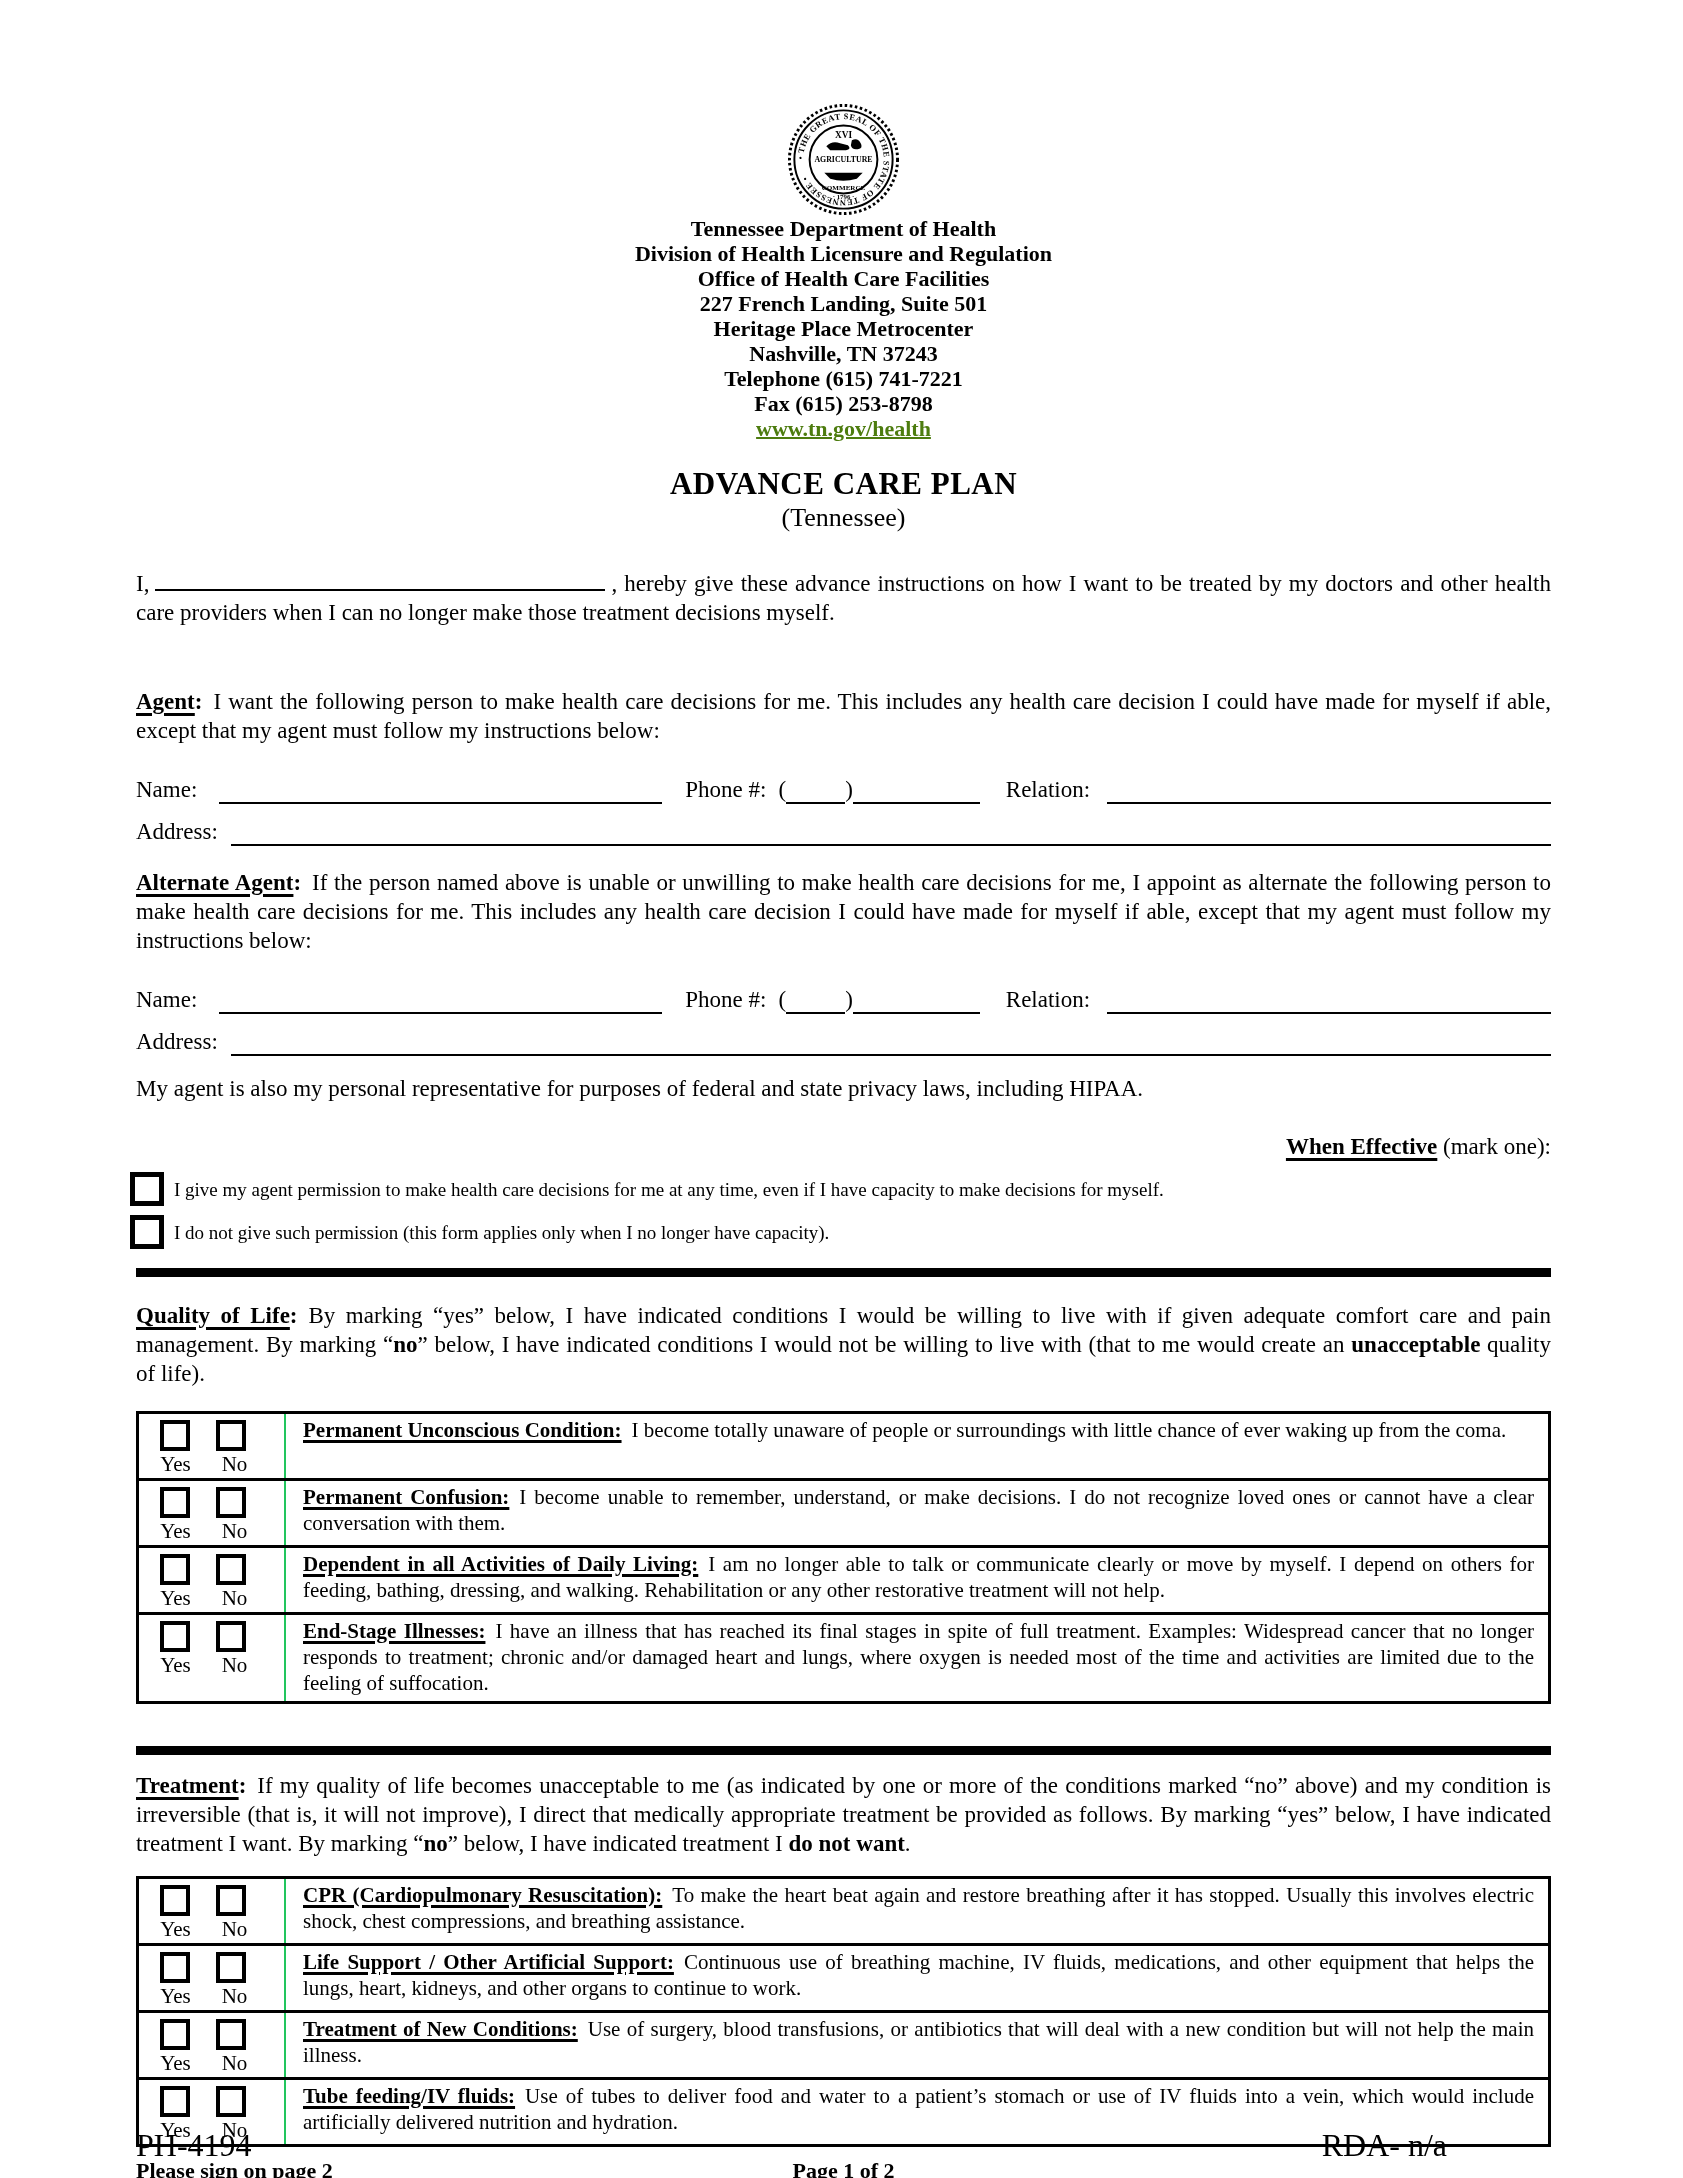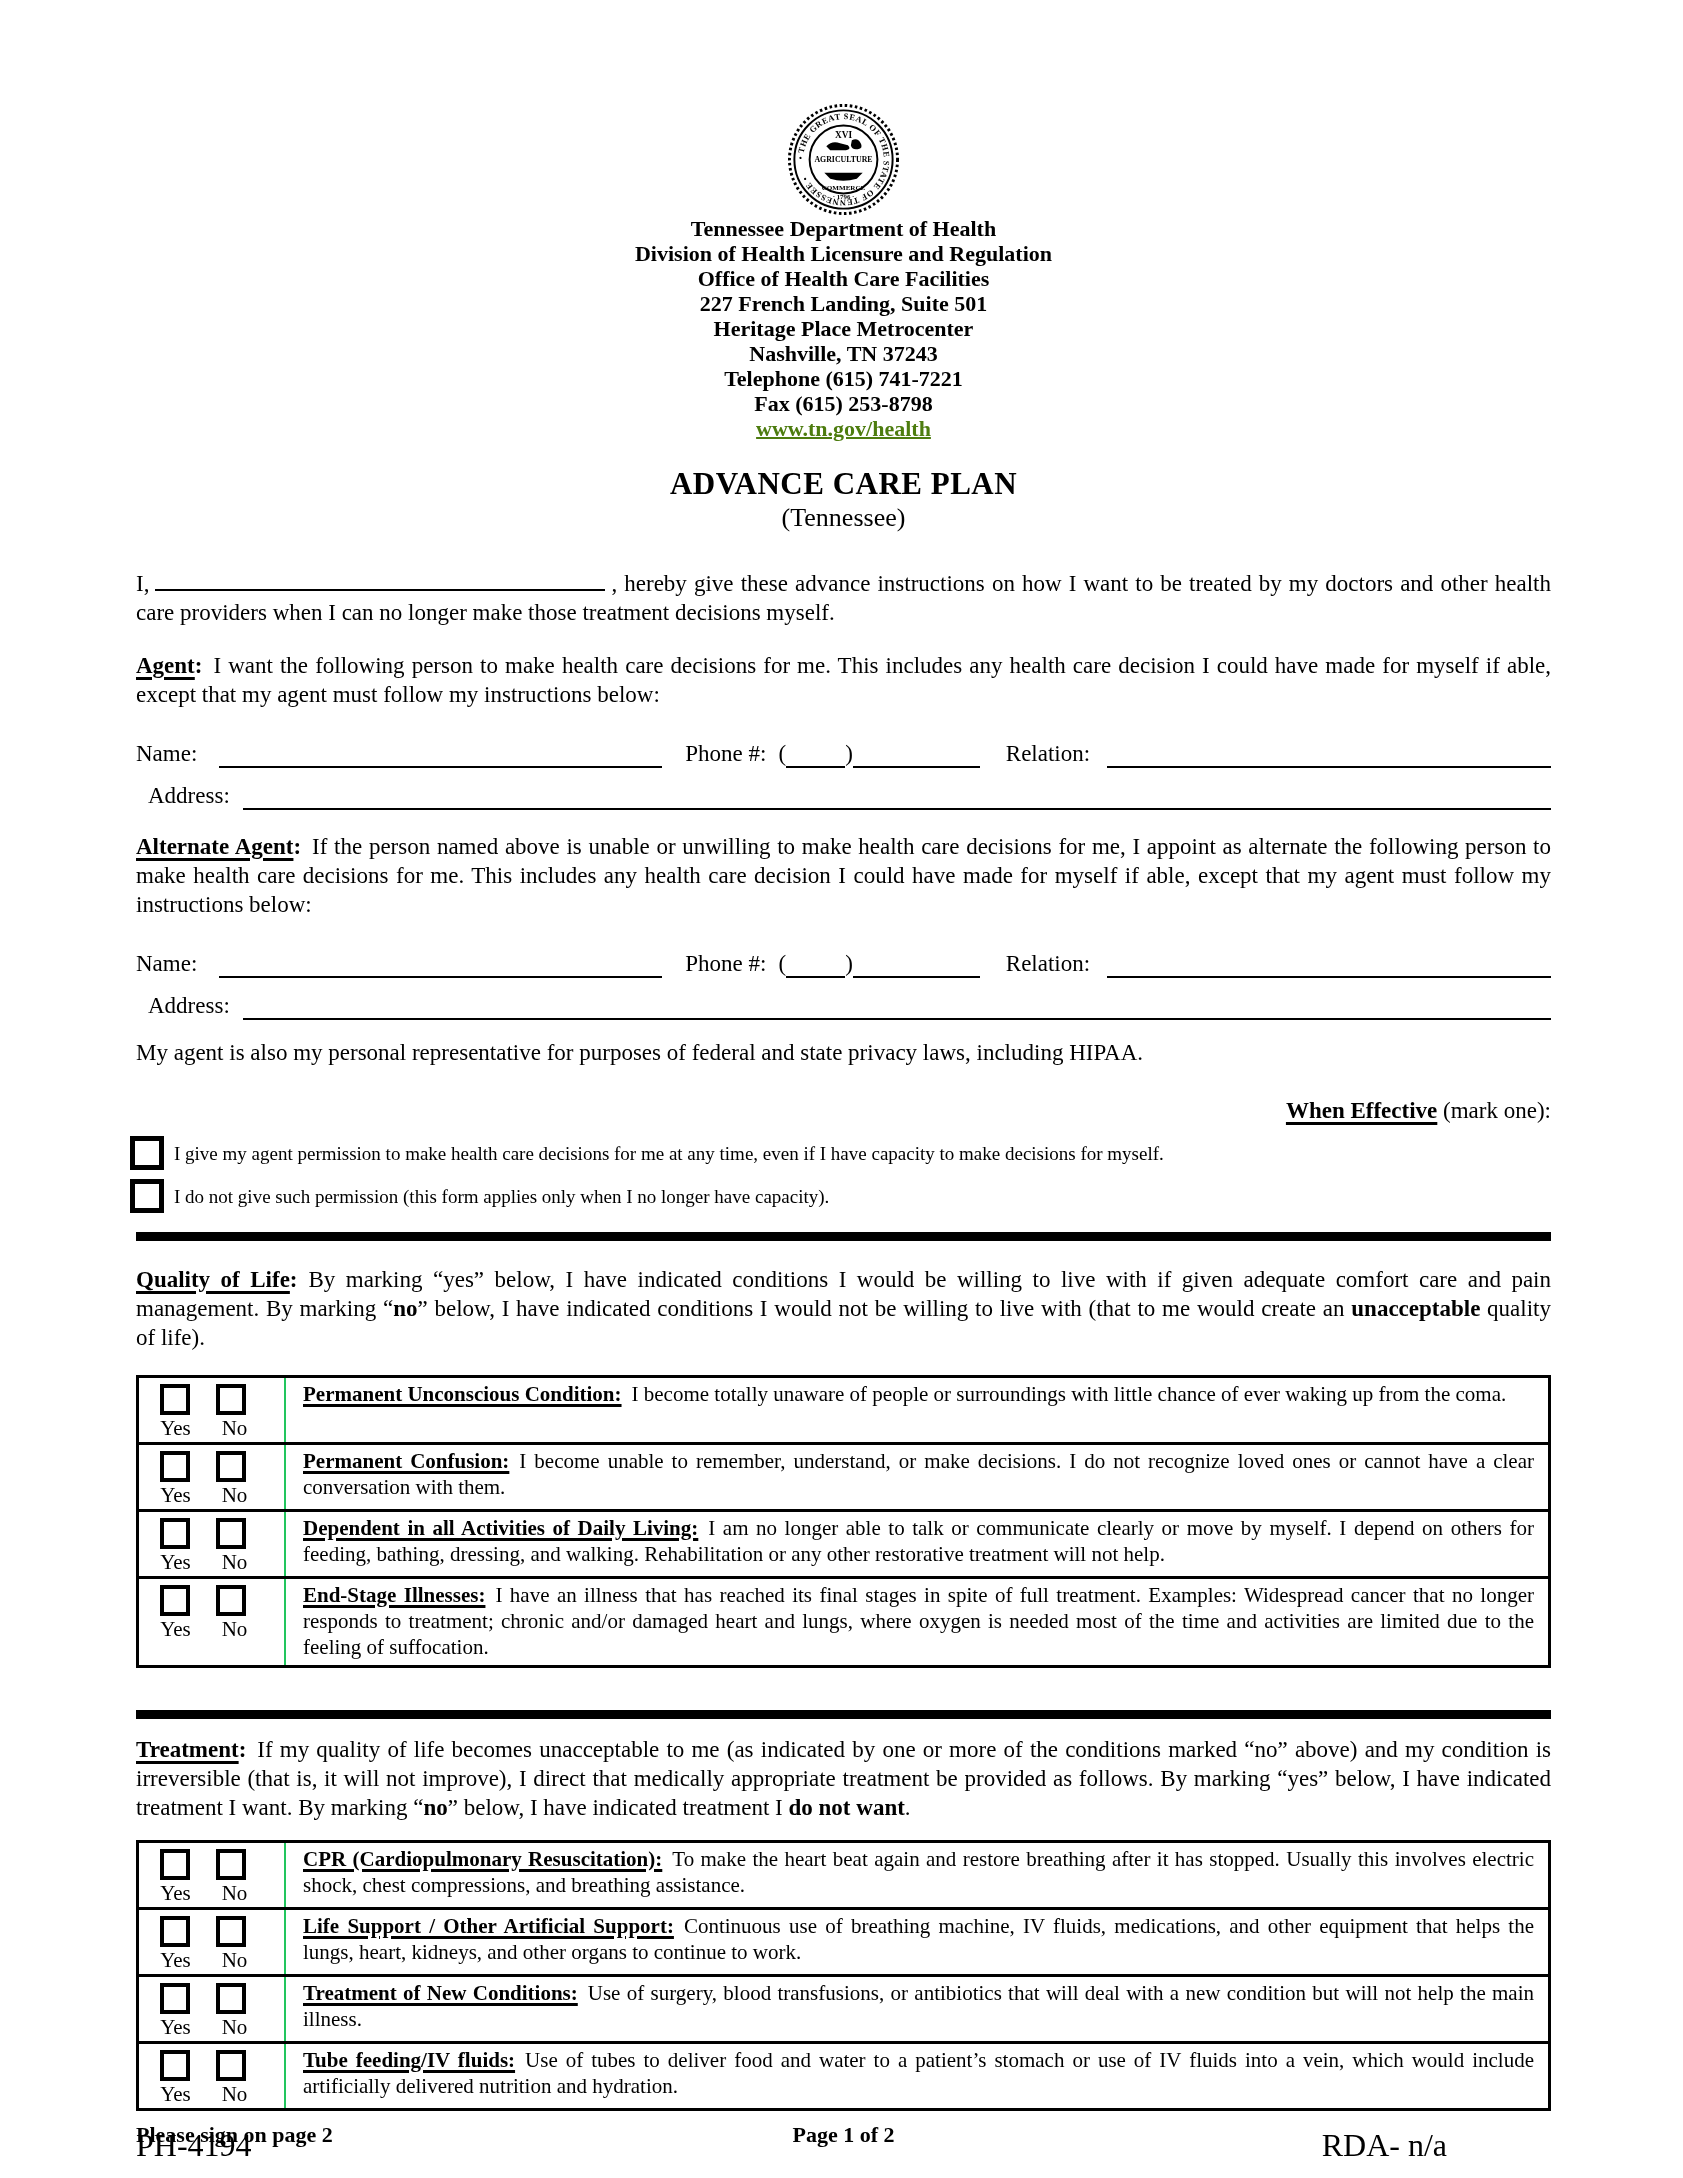"Agent: I want the following" .mt-agent { margin-top: 24px -> 60px }
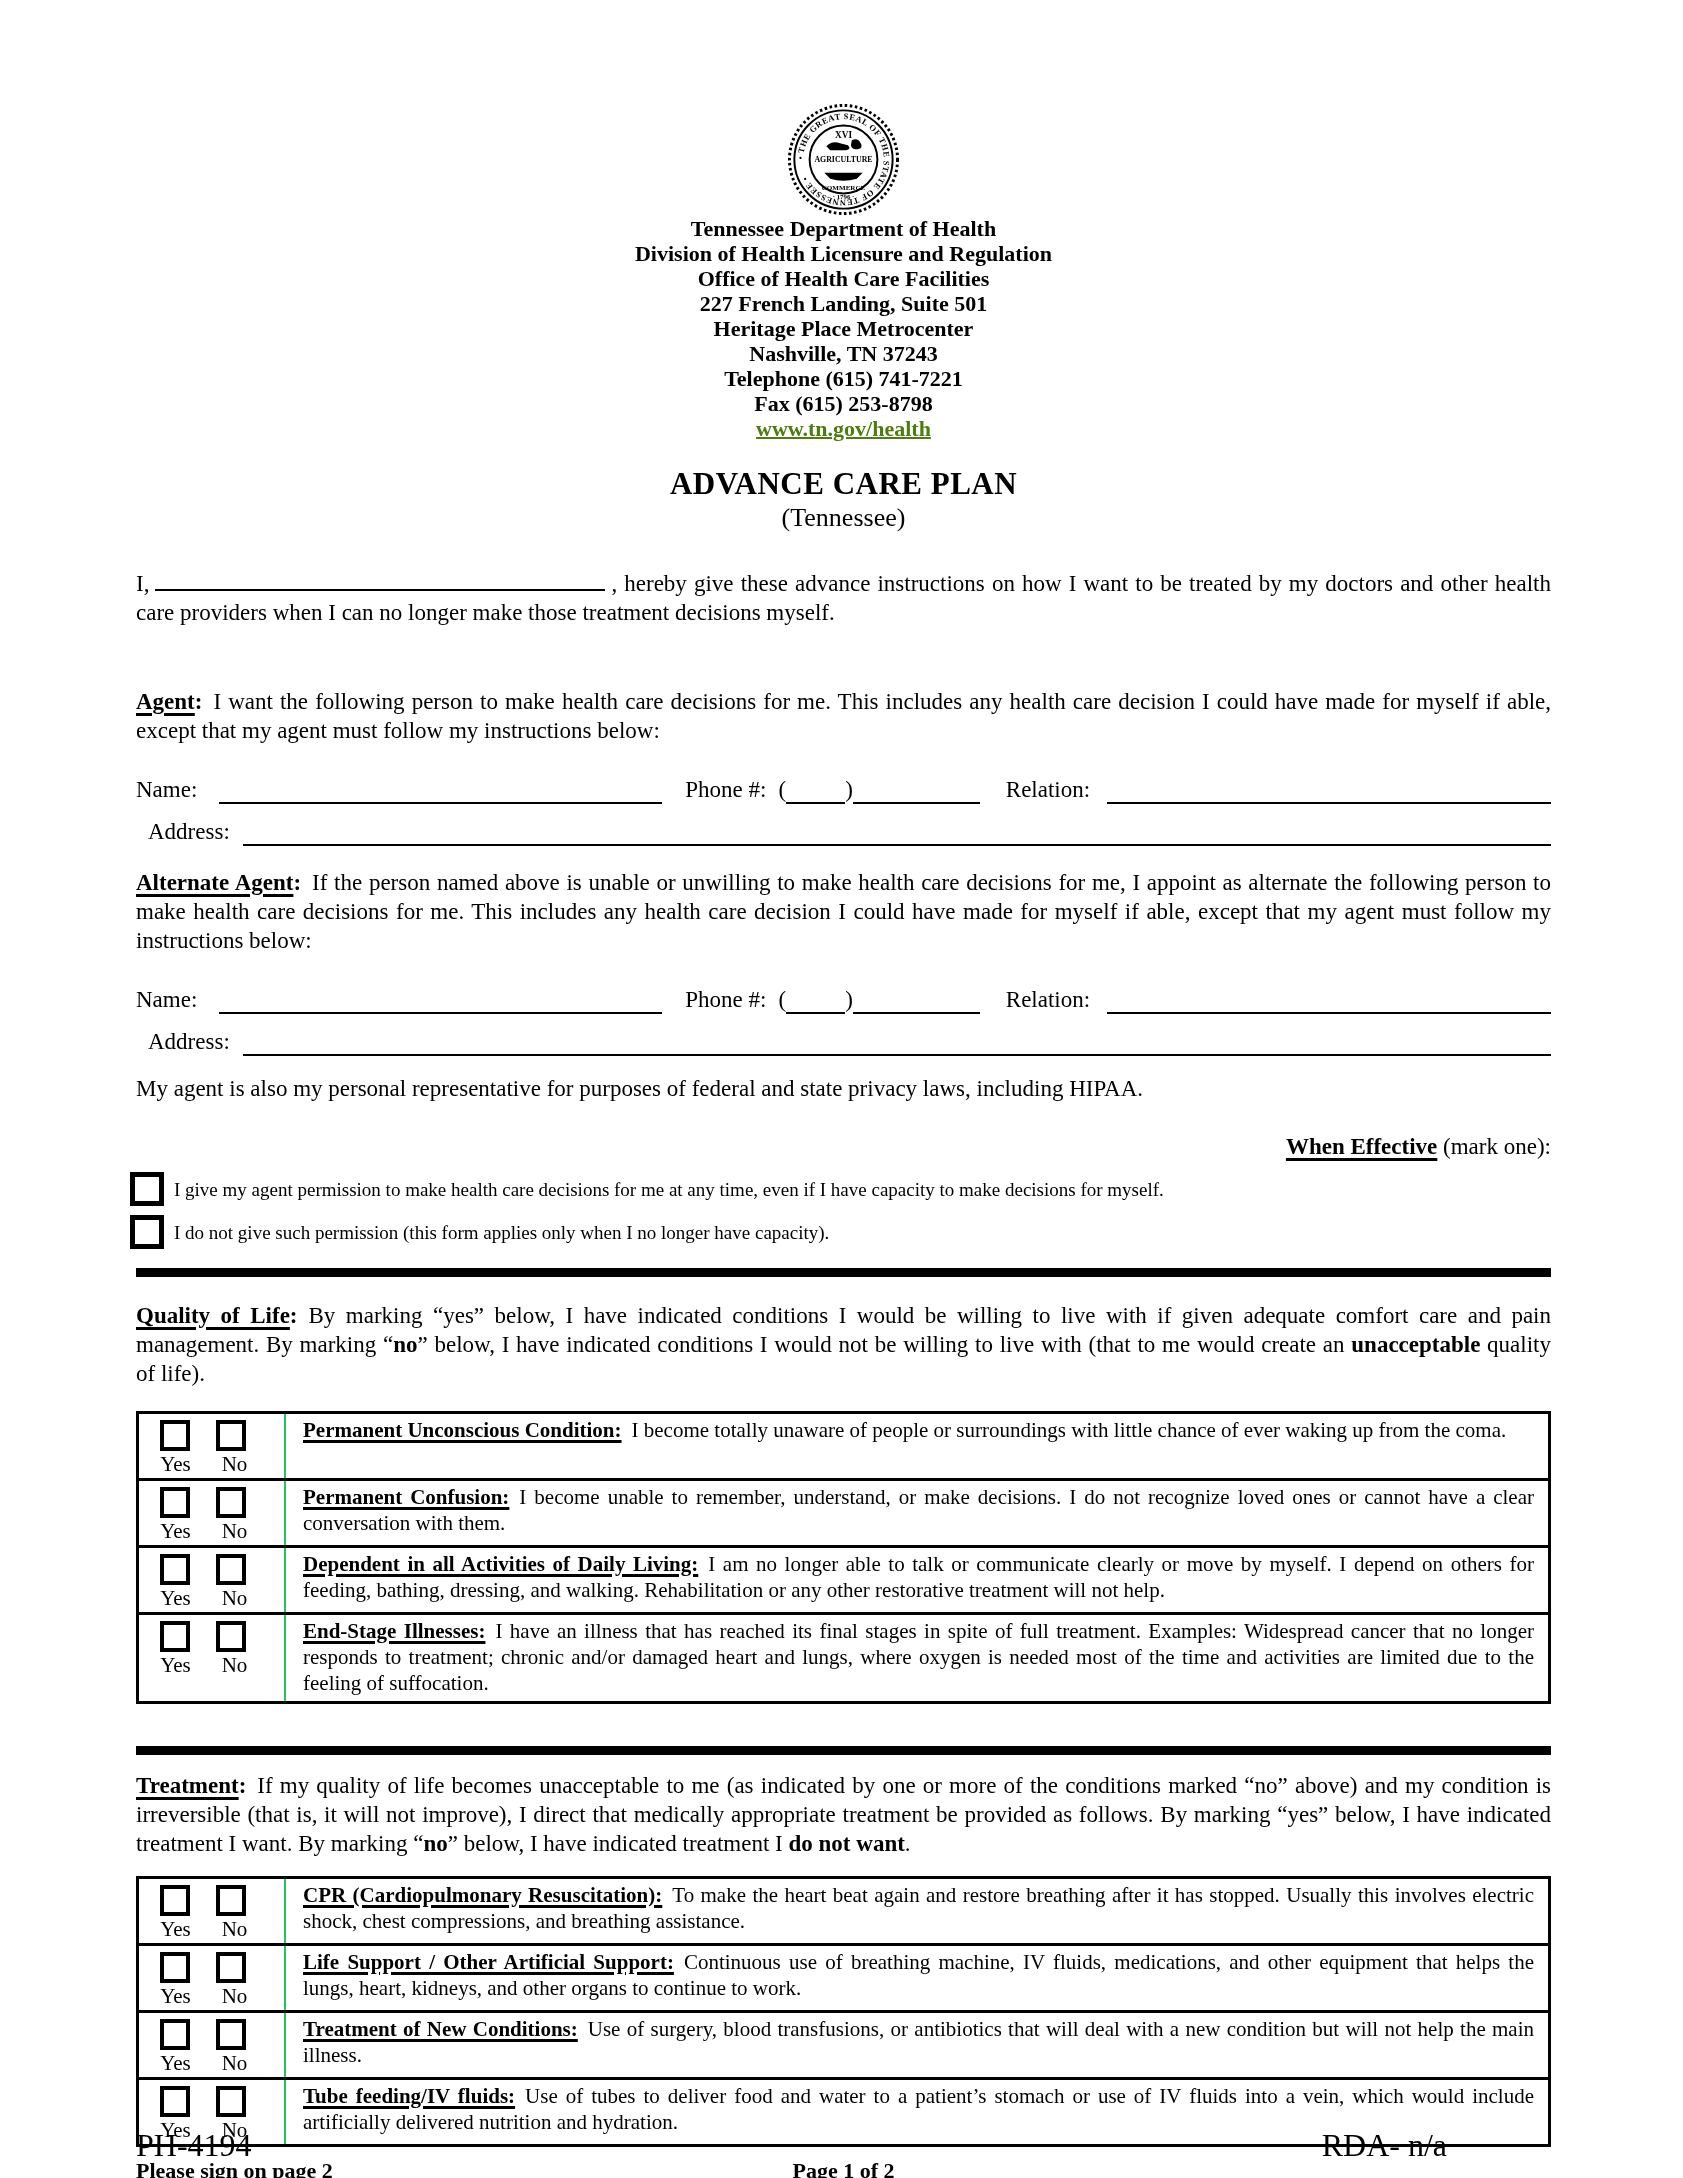"Address:" .mt-addr { margin-left: 12px -> none }
